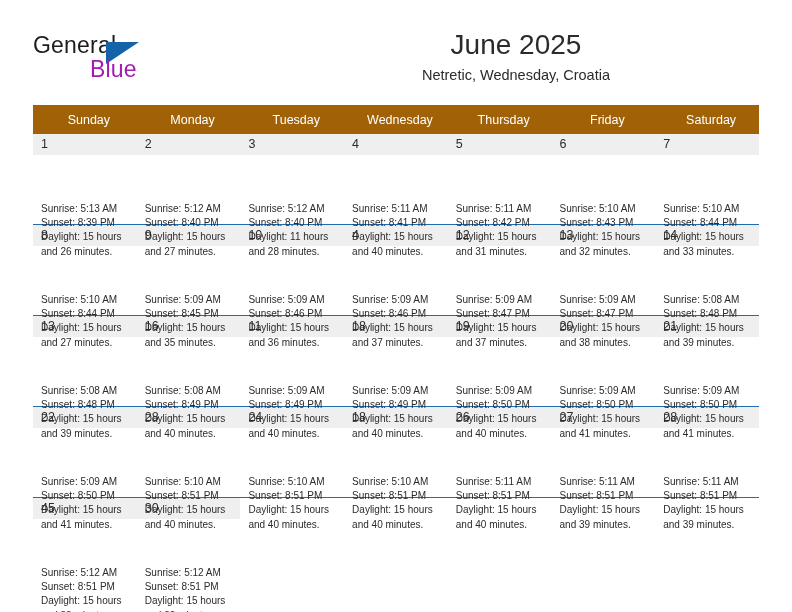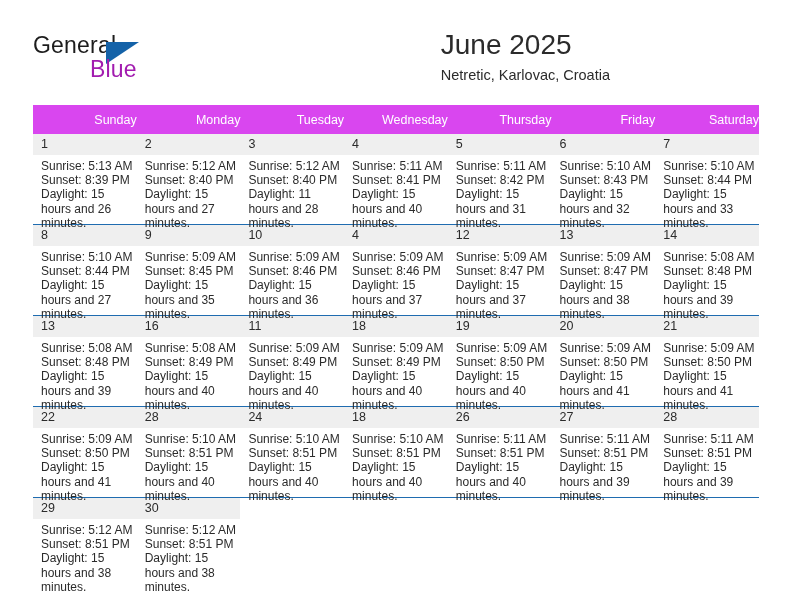"June 2025" .title-block { text-align: left -> center }
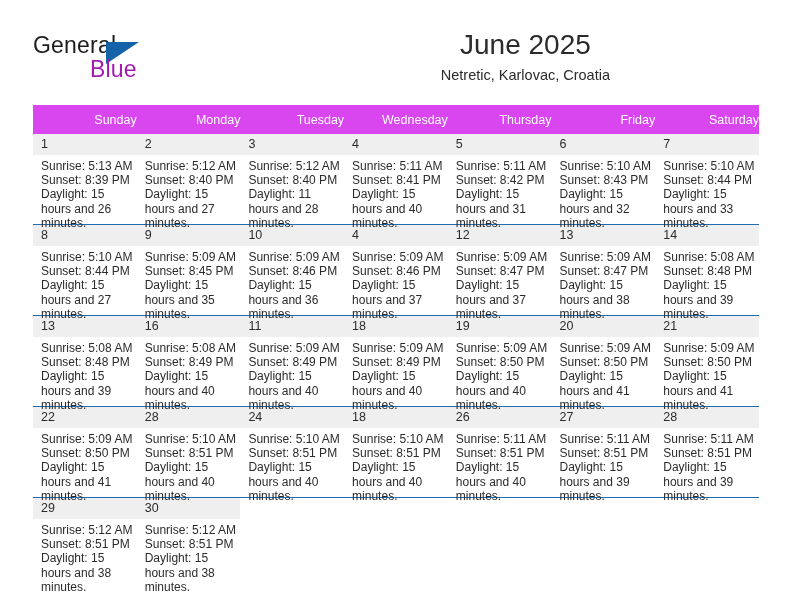"Netretic, Karlovac, Croatia" p.cal-subtitle { text: Karlovac -> Wednesday }
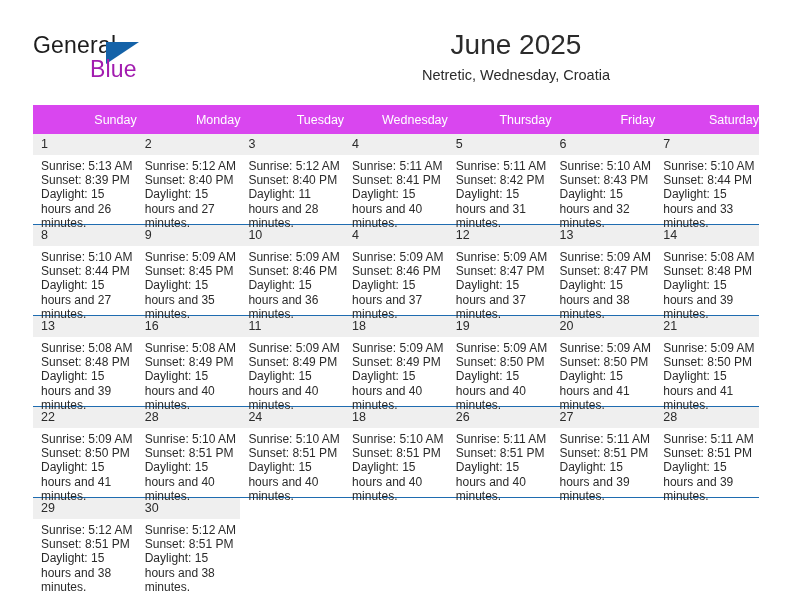"Sunday" .calendar th { background: #d946ef -> #a16207; text-align: right -> center }
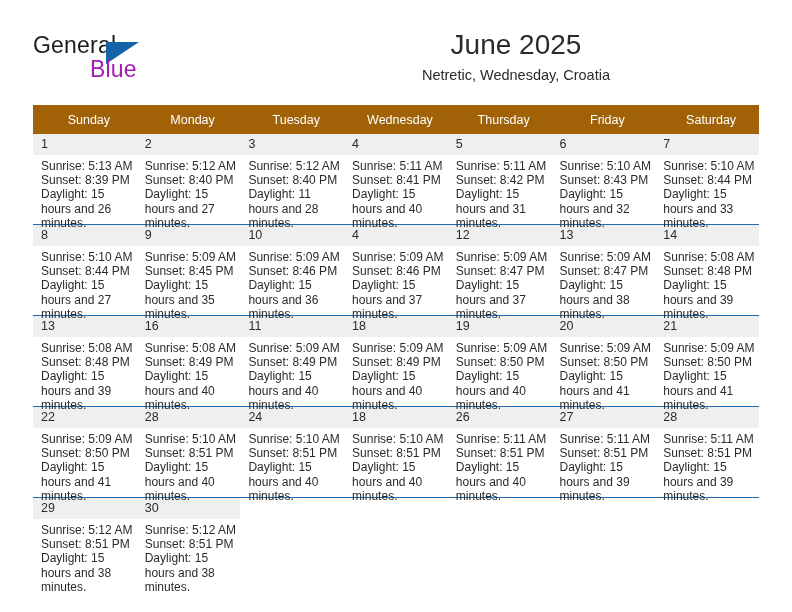"Sunrise: 5:13 AM" .details { font-size: 12px -> 10px; margin-top: none -> 43px }
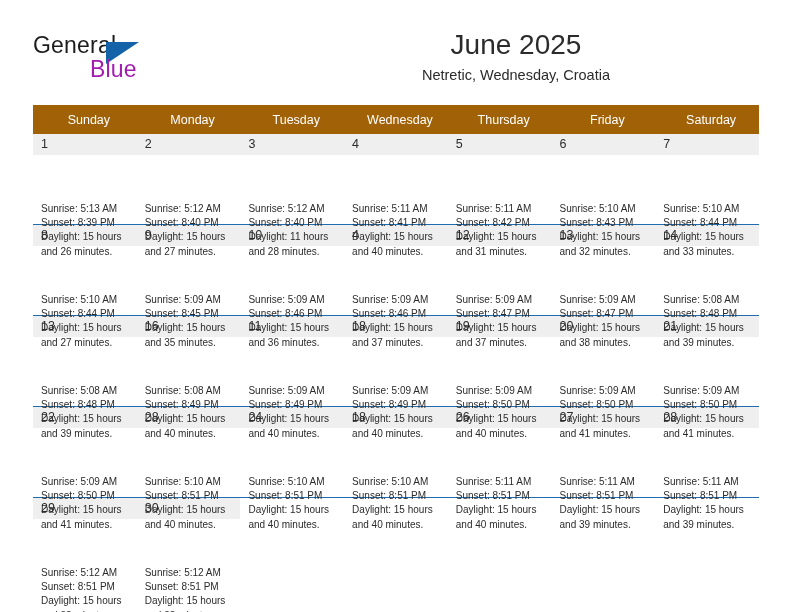"29" div.daynum { text: 29 -> 45 }
